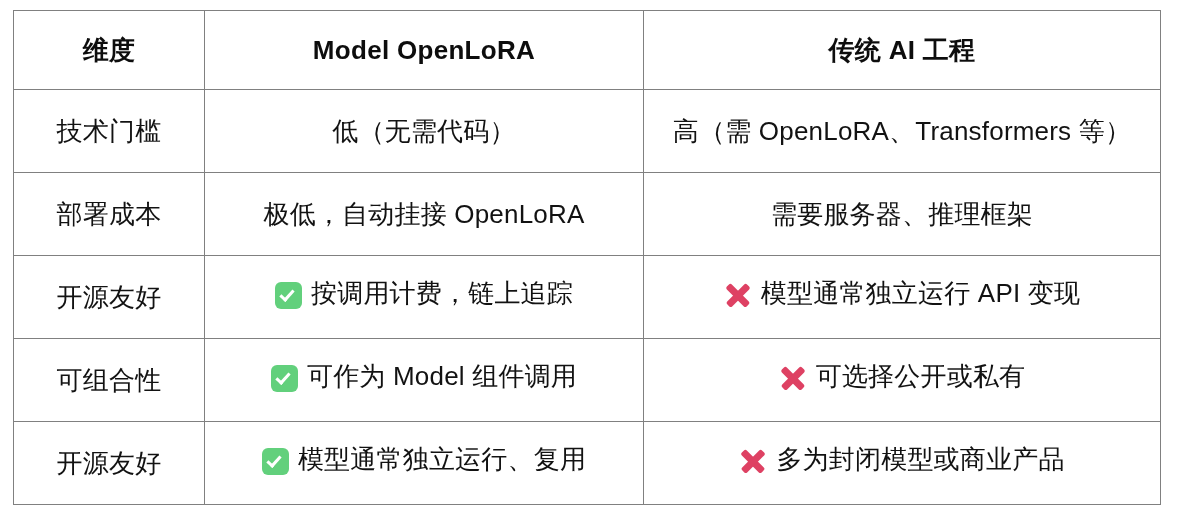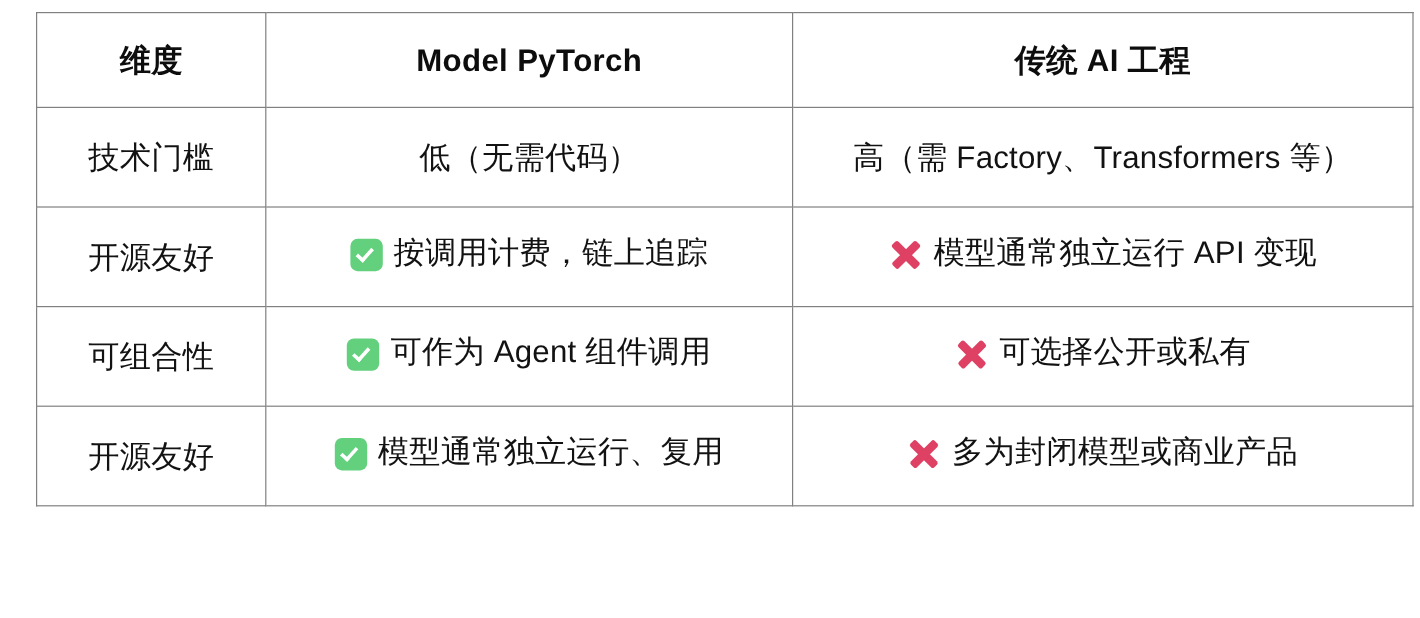"维度" .page { margin-left: 17px -> none }
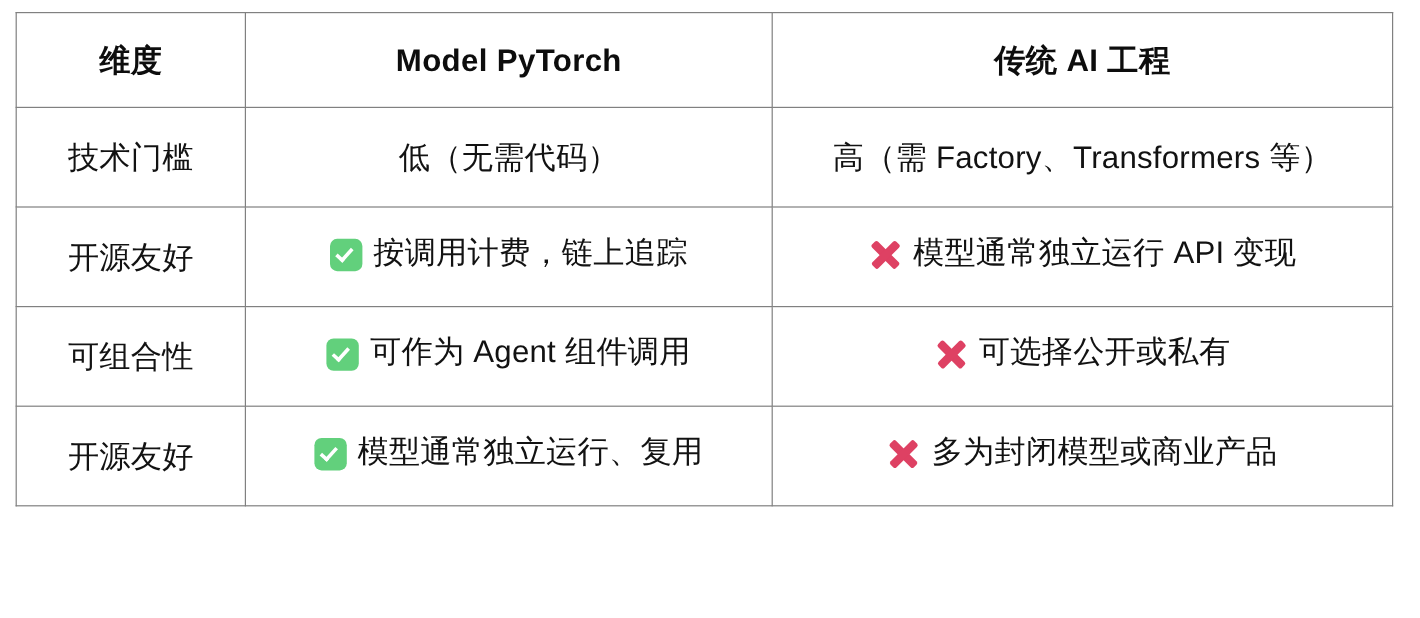"Model PyTorch" th { text: PyTorch -> OpenLoRA }
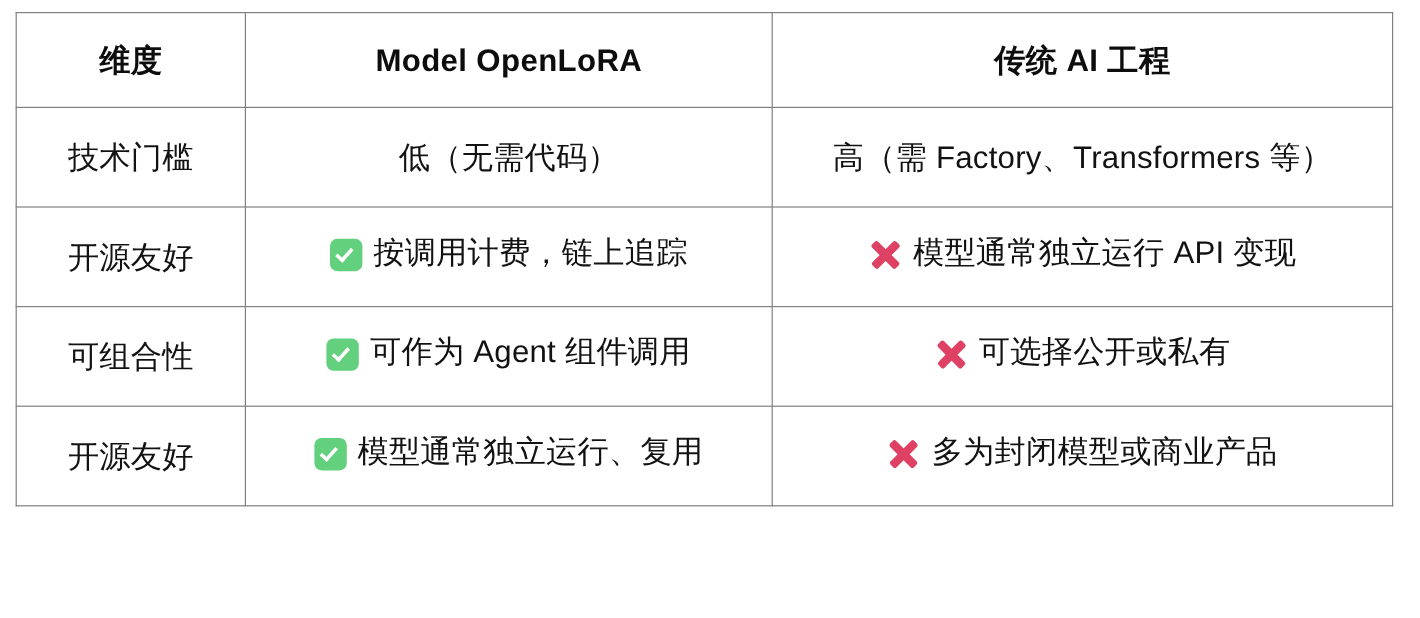"高（需 Factory、Transformers 等）" span { text: Factory -> OpenLoRA }
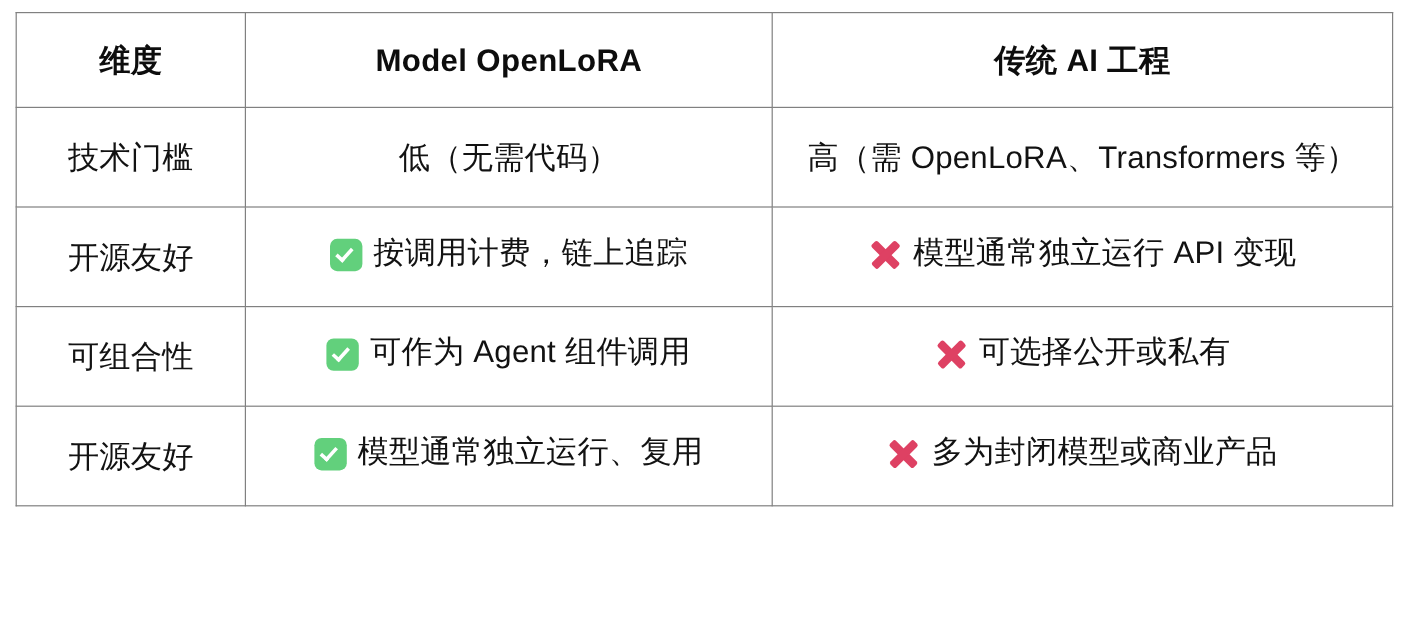"部署成本" tr { html: none -> <tr> <td>部署成本</td> <td> <span> <span>极低，自动挂接 OpenLoRA</span> </span> </td> <td> <span> <span>需要服务器、推理框架</span> </span> </td> </tr> }
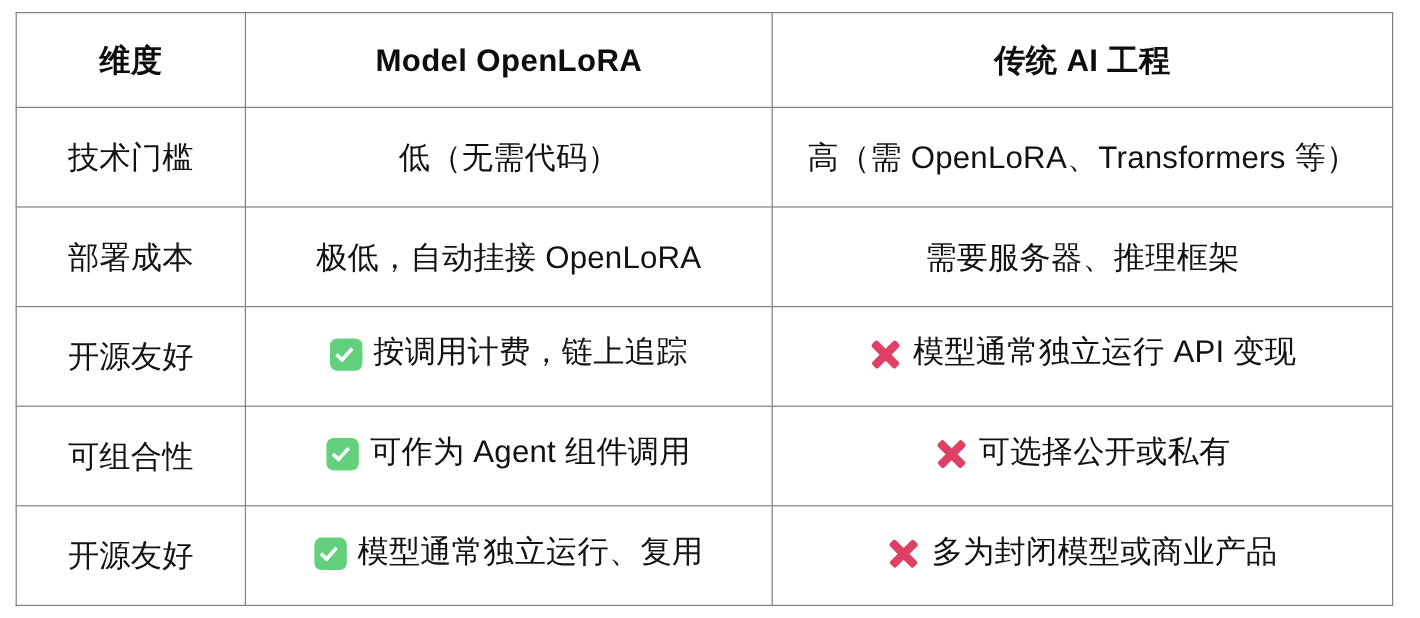"可作为 Agent 组件调用" span { text: Agent -> Model }
